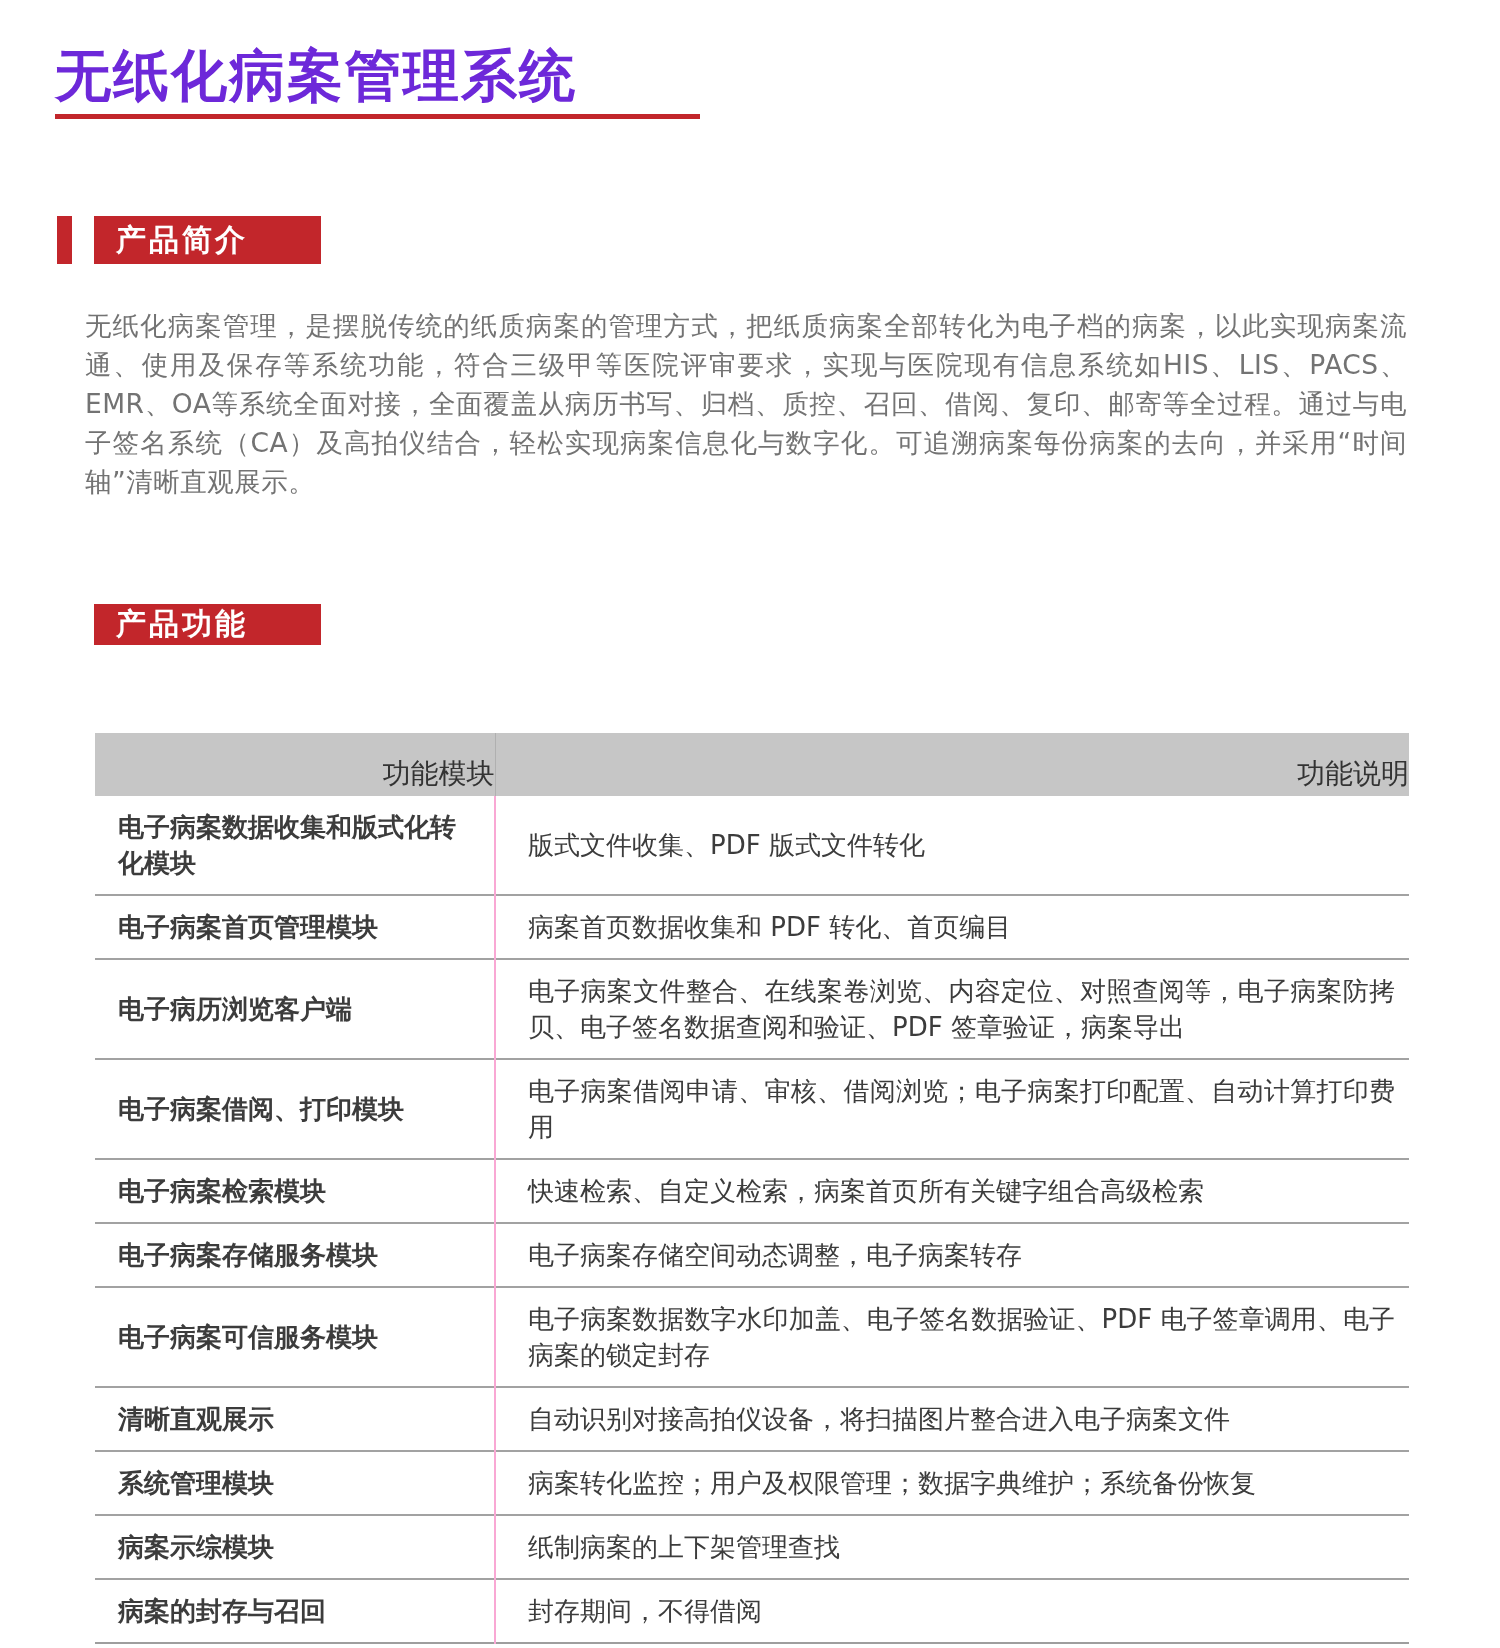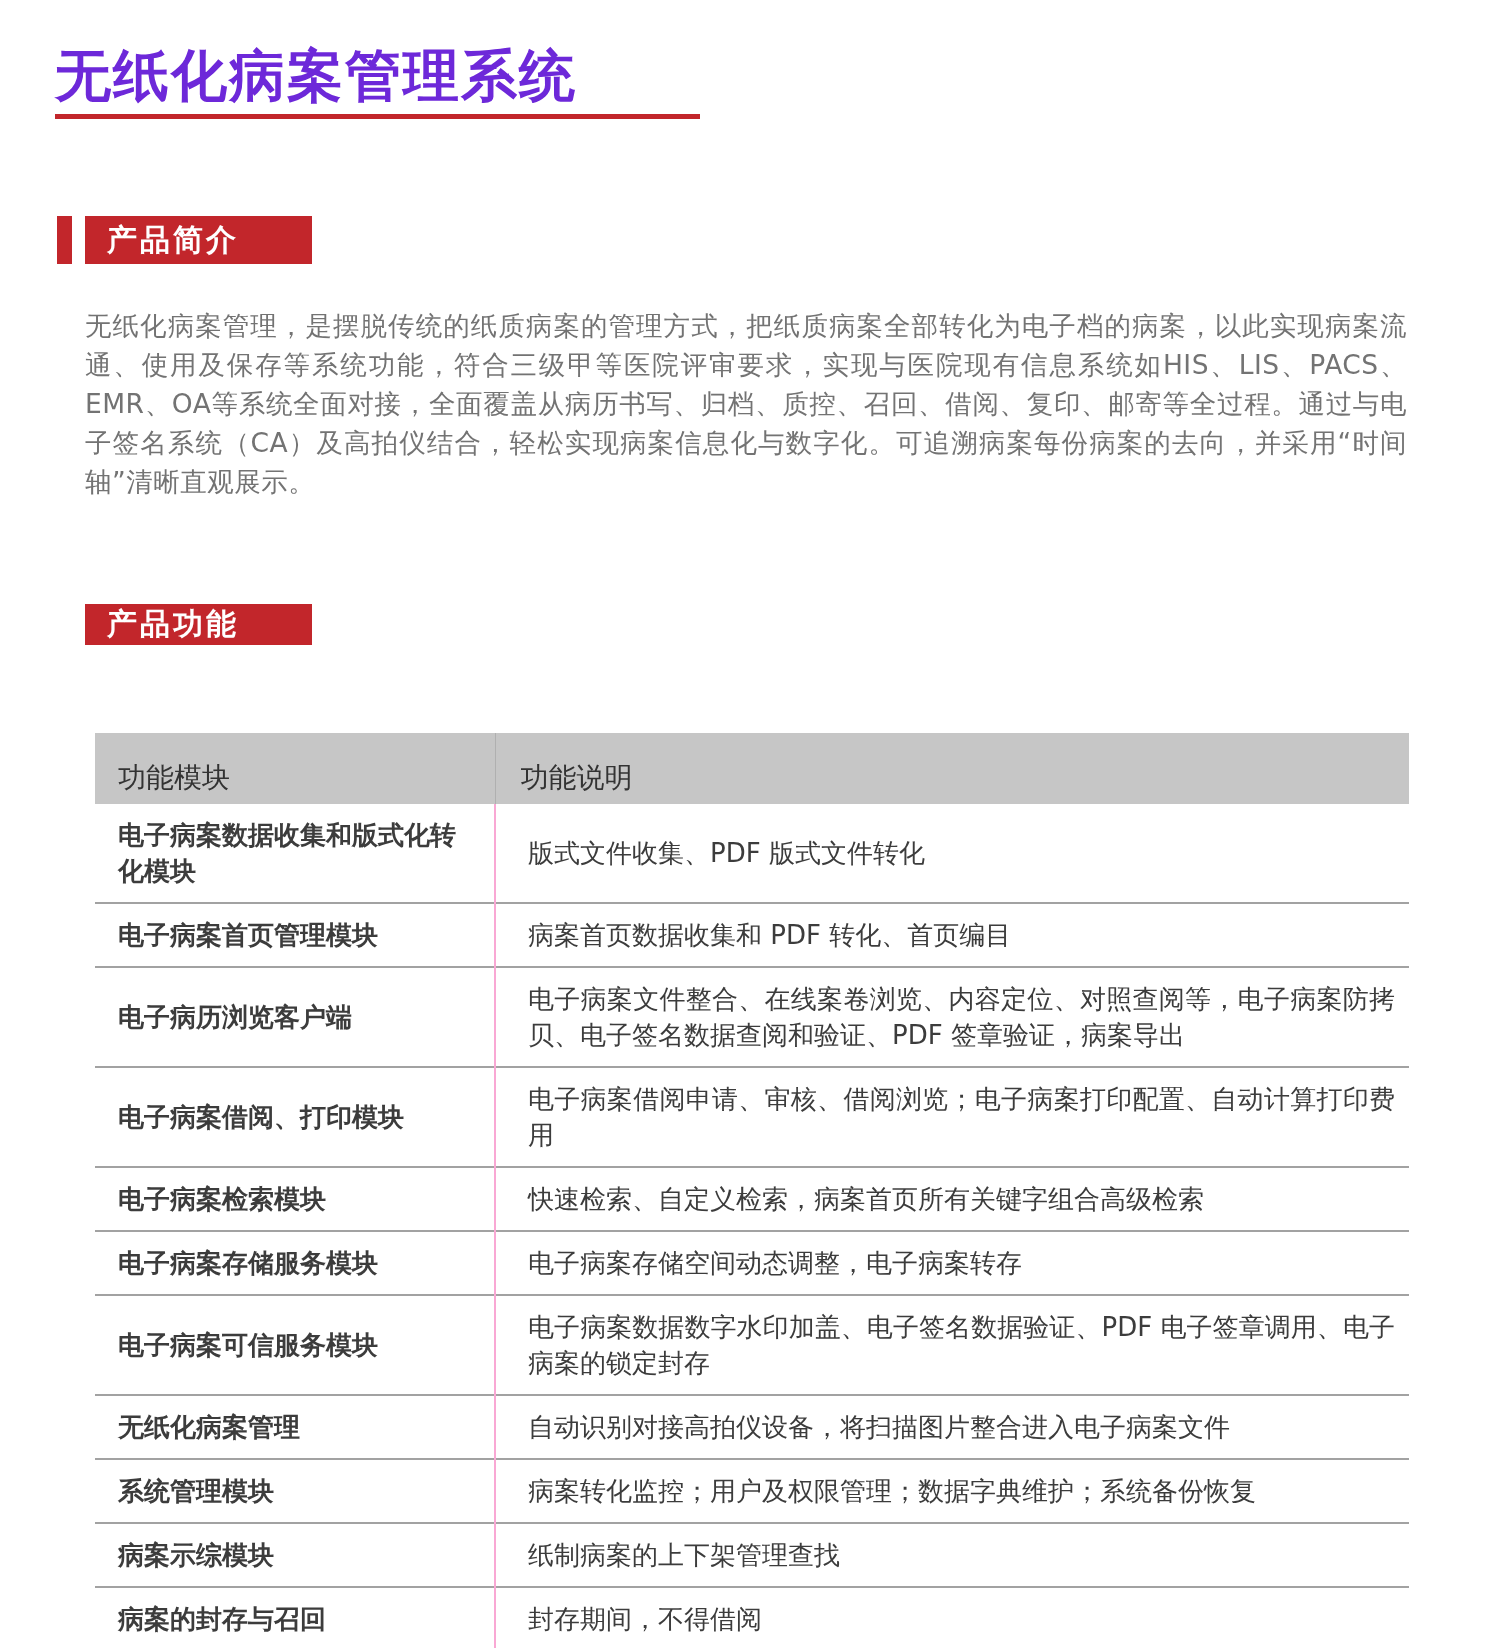"产品简介" .section-head .label-block { margin-left: 13px -> 22px }
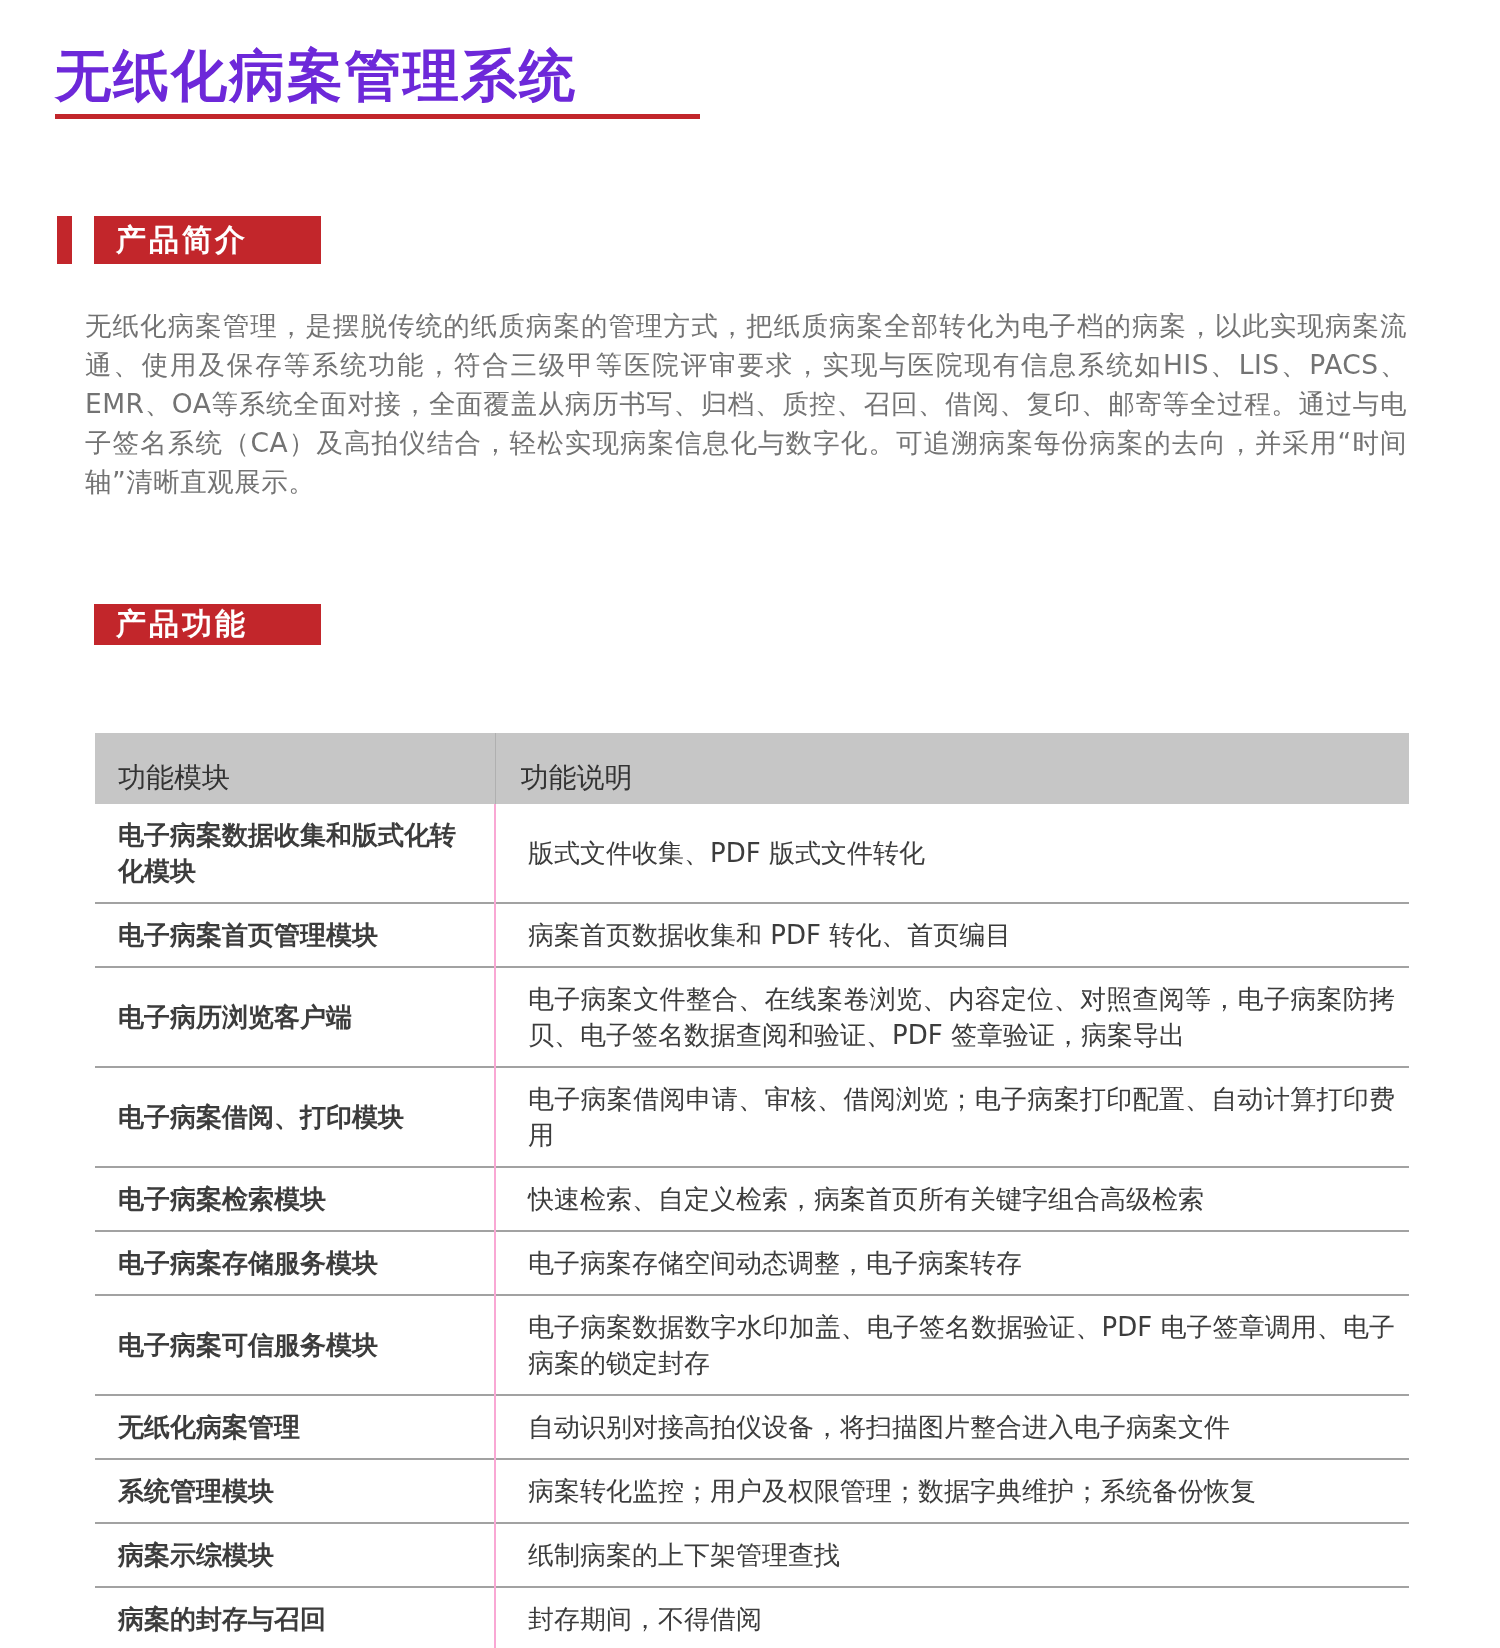"功能模块" .features-table th { height: 71px -> 63px; text-align: left -> right }
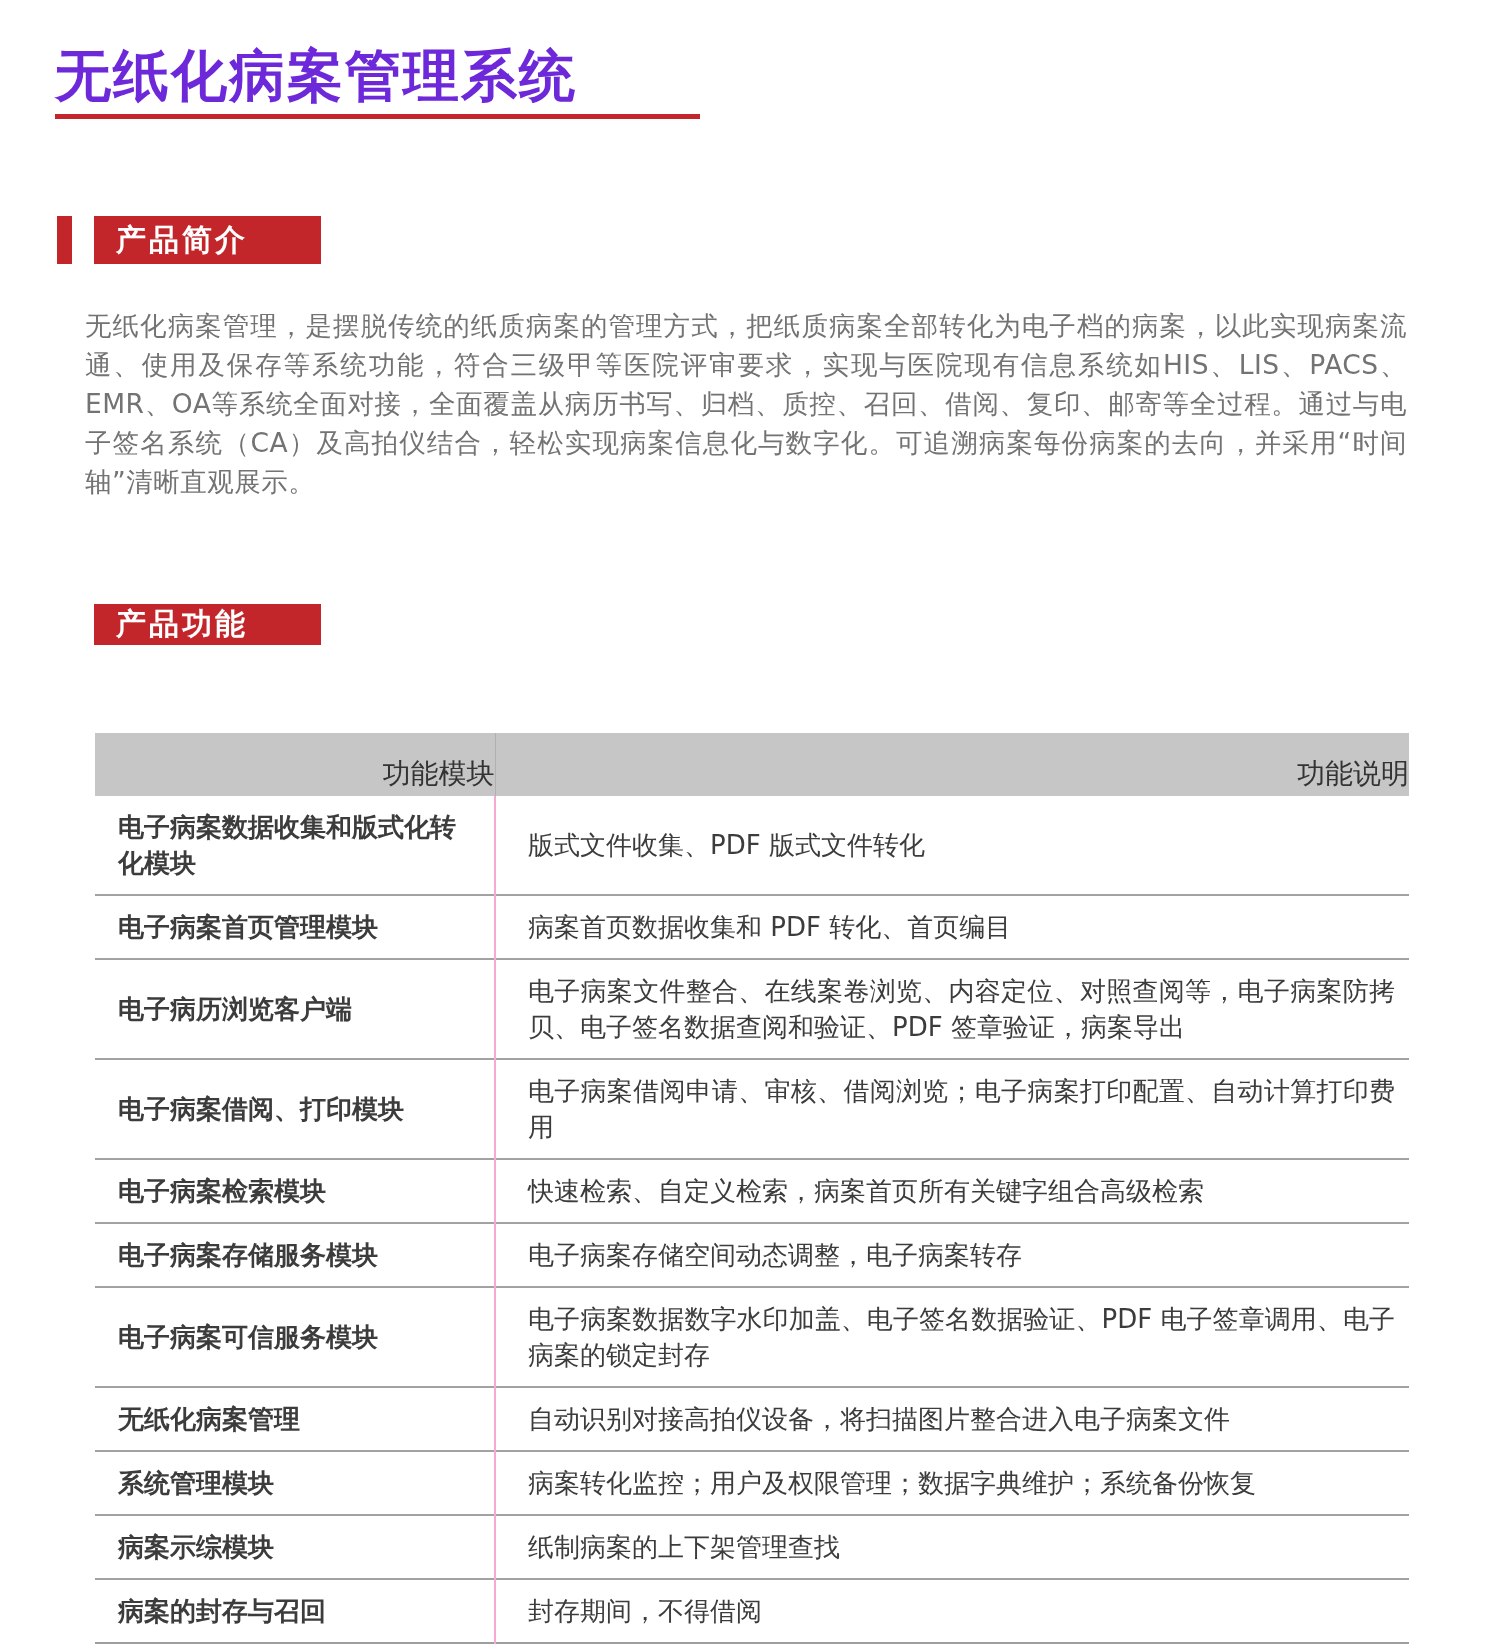"无纸化病案管理" td.module-cell { text: 无纸化病案管理 -> 清晰直观展示 }
